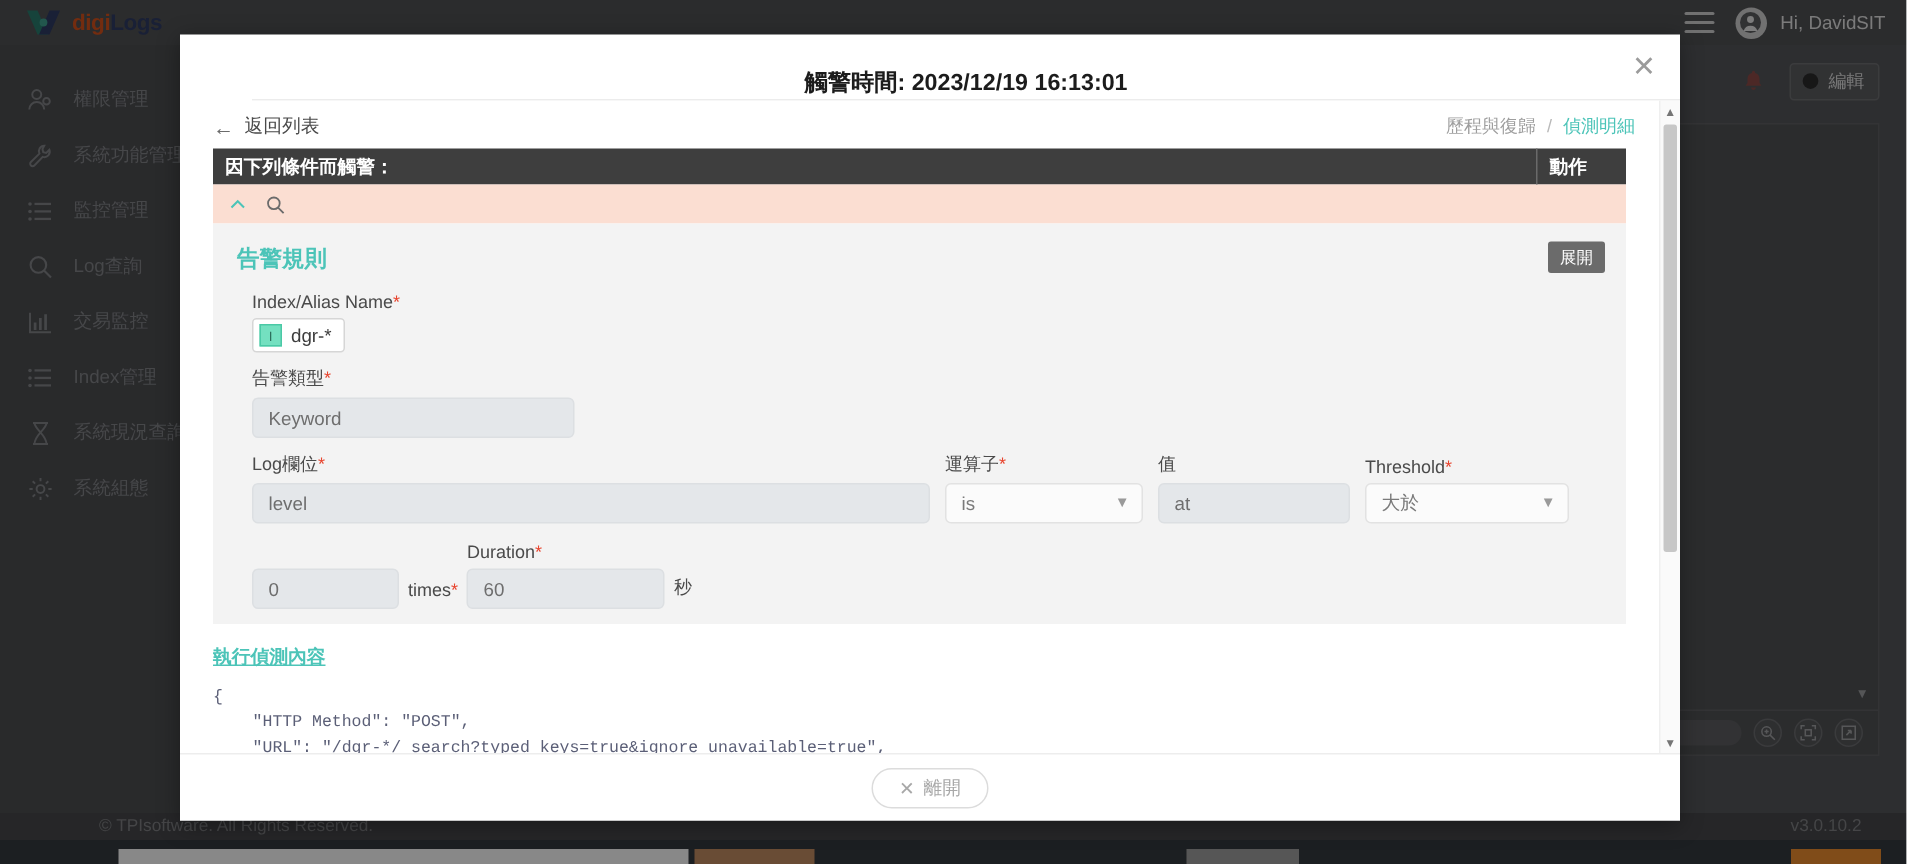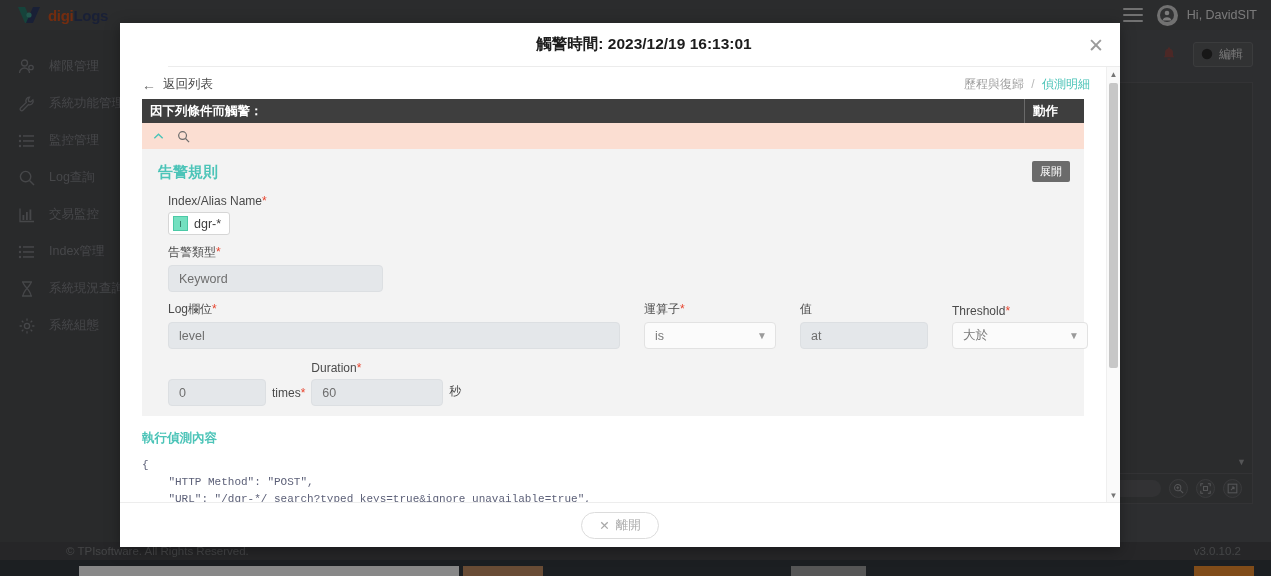"觸警時間: 2023/12/19 16:13:01" .modal-head { align-items: center -> flex-end }
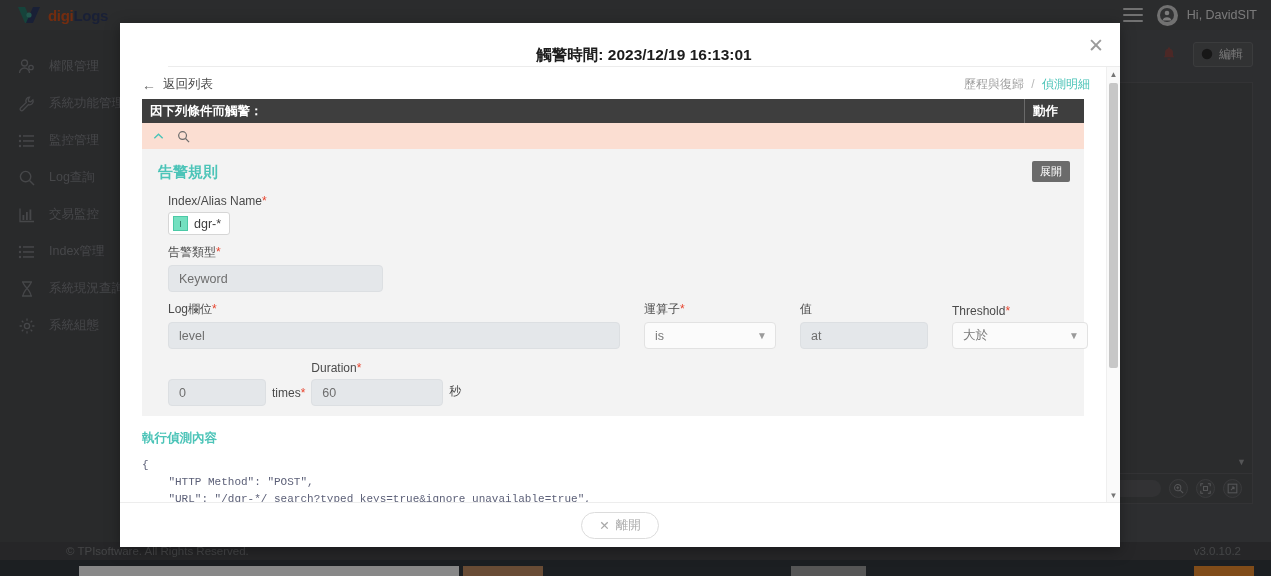"Log欄位*" .row-flex { gap: 24px -> 10px }
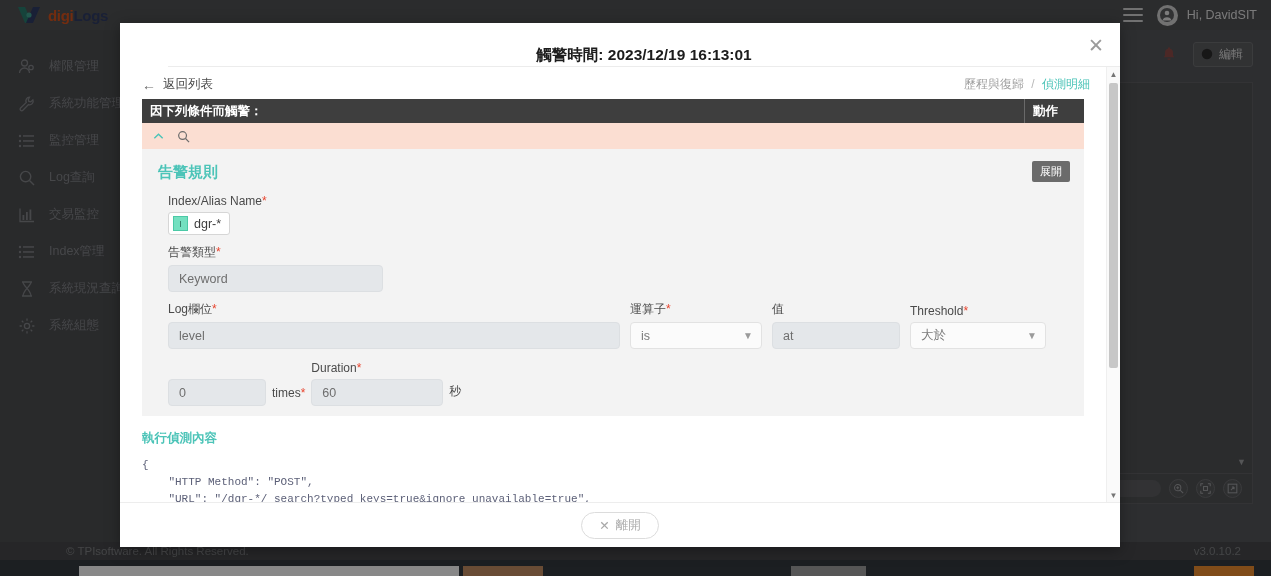"執行偵測內容" .detect-title { text-decoration: none -> underline }
